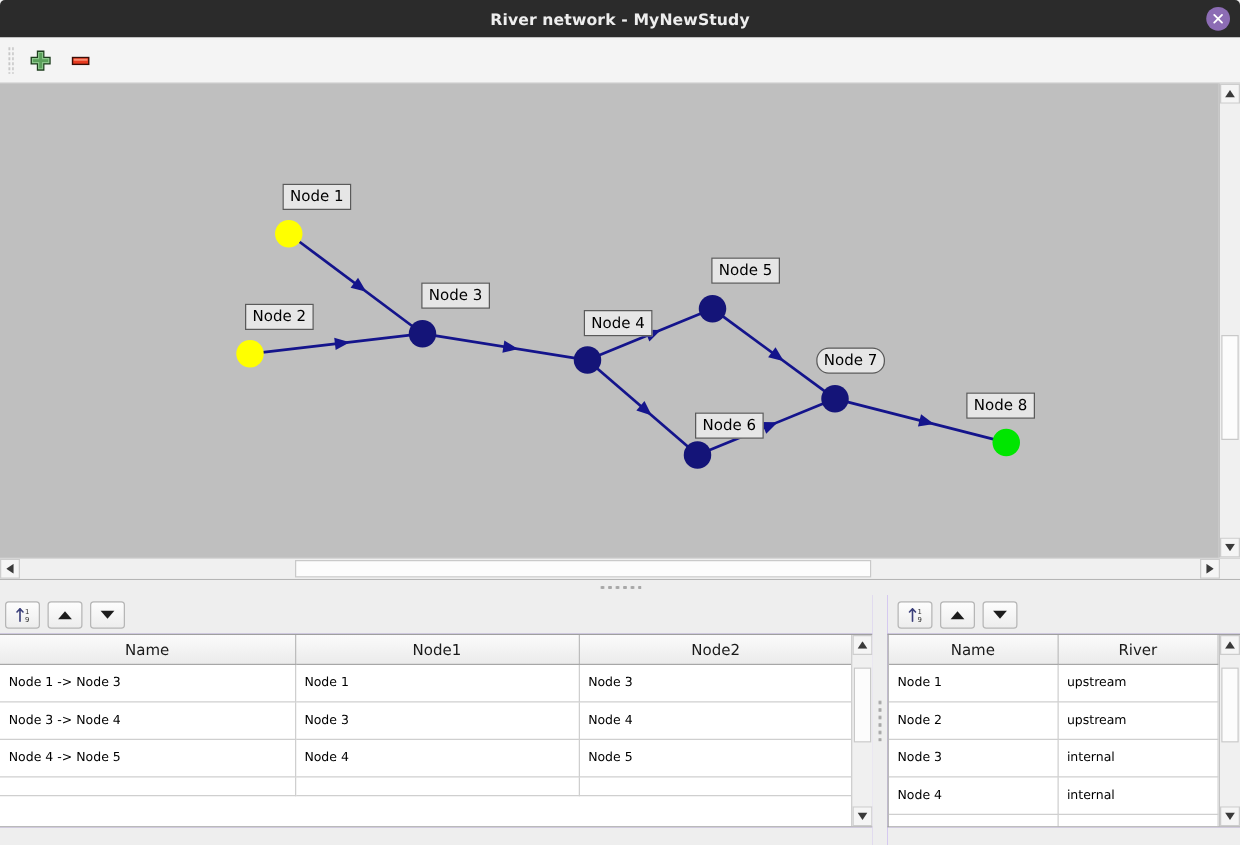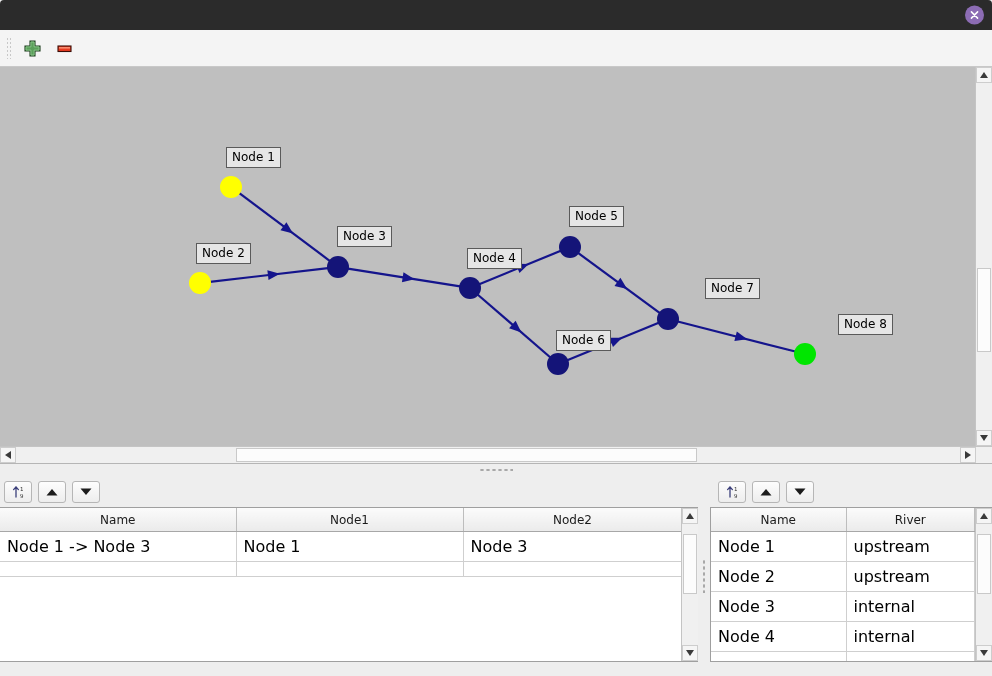"River network - MyNewStudy" span.titlebar-text { html: none -> <span>River network - MyNewStudy</span> }
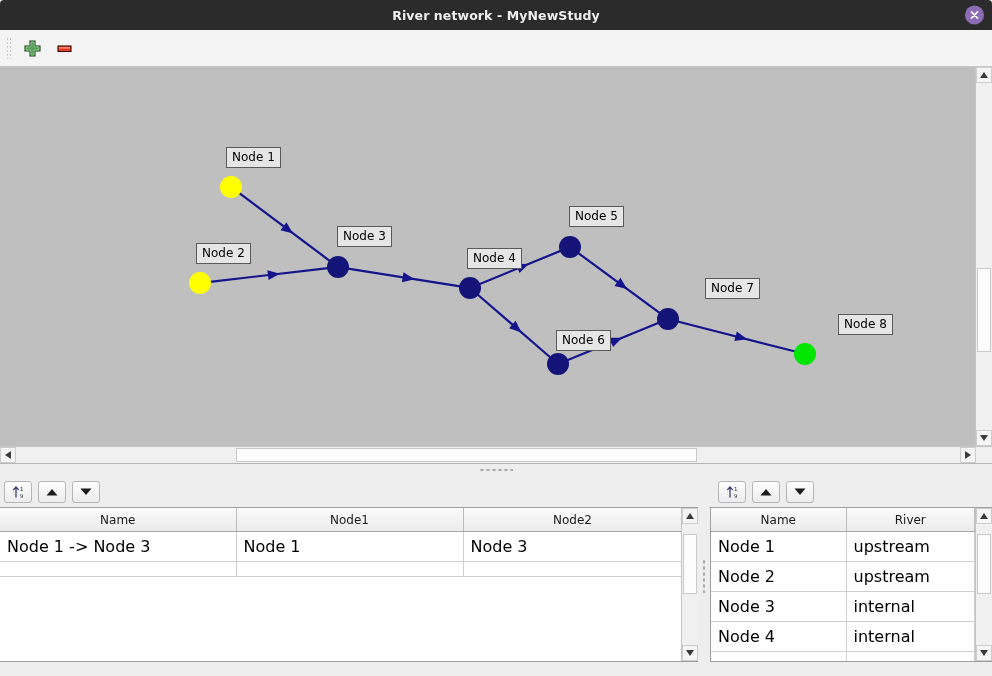"Node 7" div.node-label { border-radius: none -> 10px; left: 705px -> 653px }
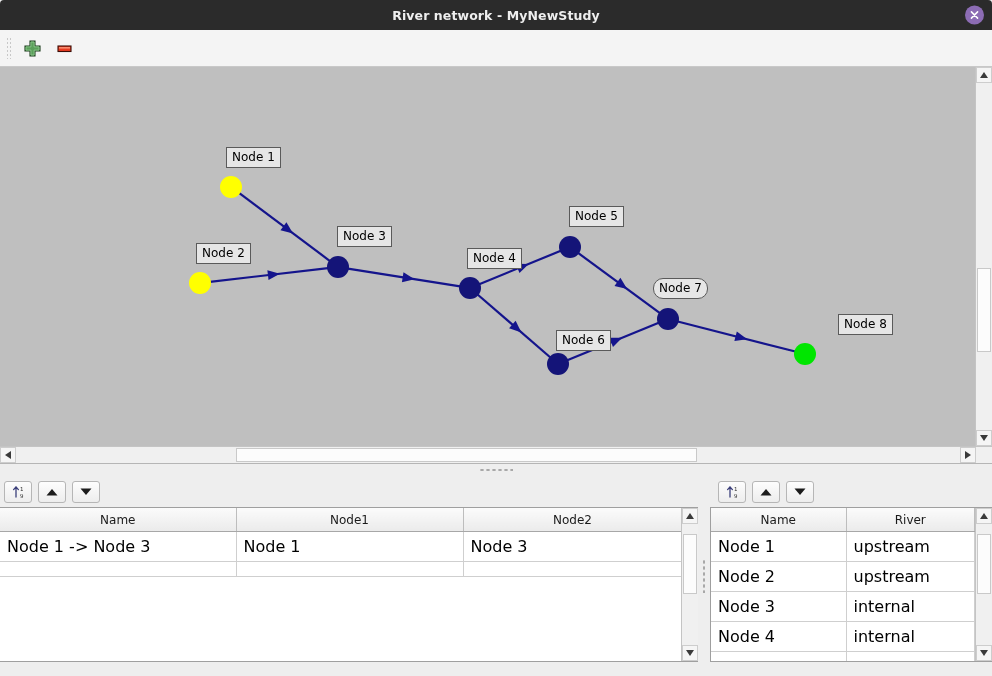"Node 8" div.node-label { left: 838px -> 773px }
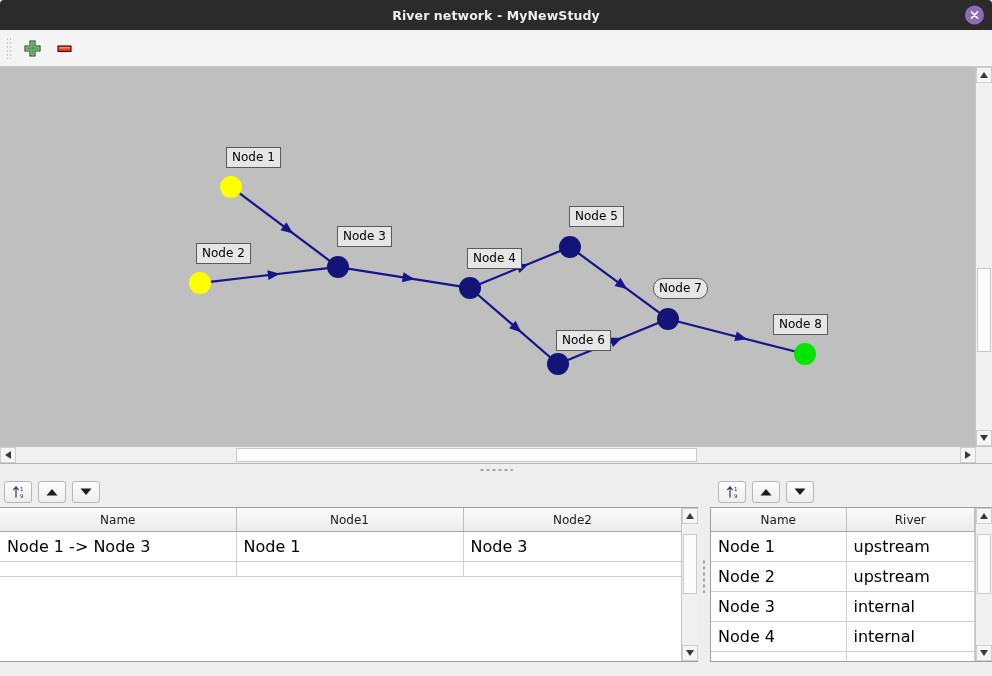"Node 1 -> Node 3" table.data td { font-size: 16px -> 10px }
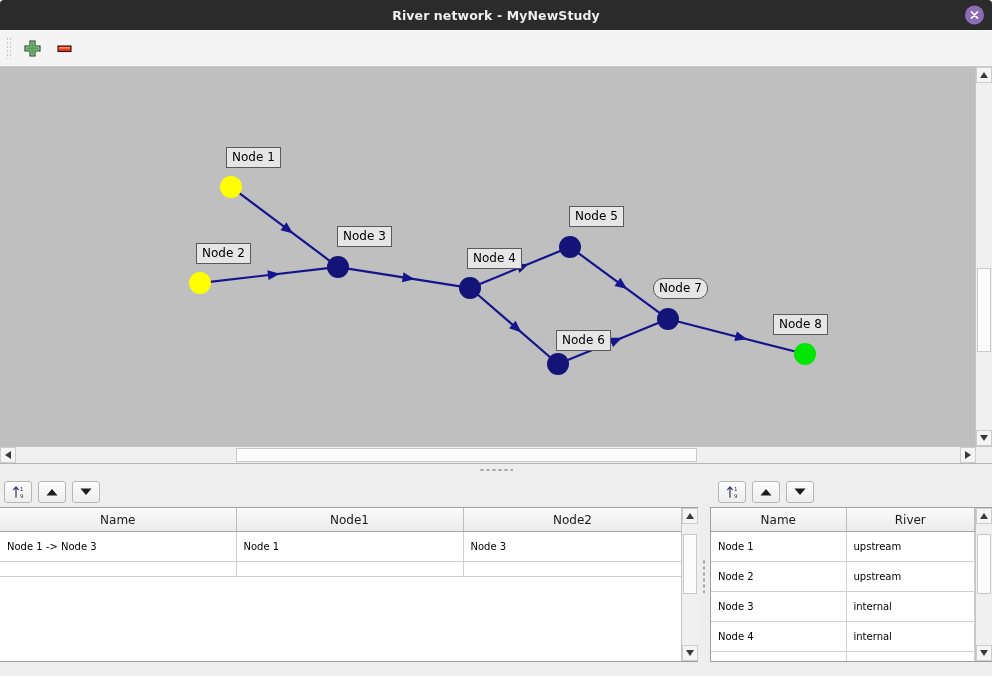"Node 3 -> Node 4" tr { html: none -> <tr> <td>Node 3 -&gt; Node 4</td> <td>Node 3</td> <td>Node 4</td> </tr> }
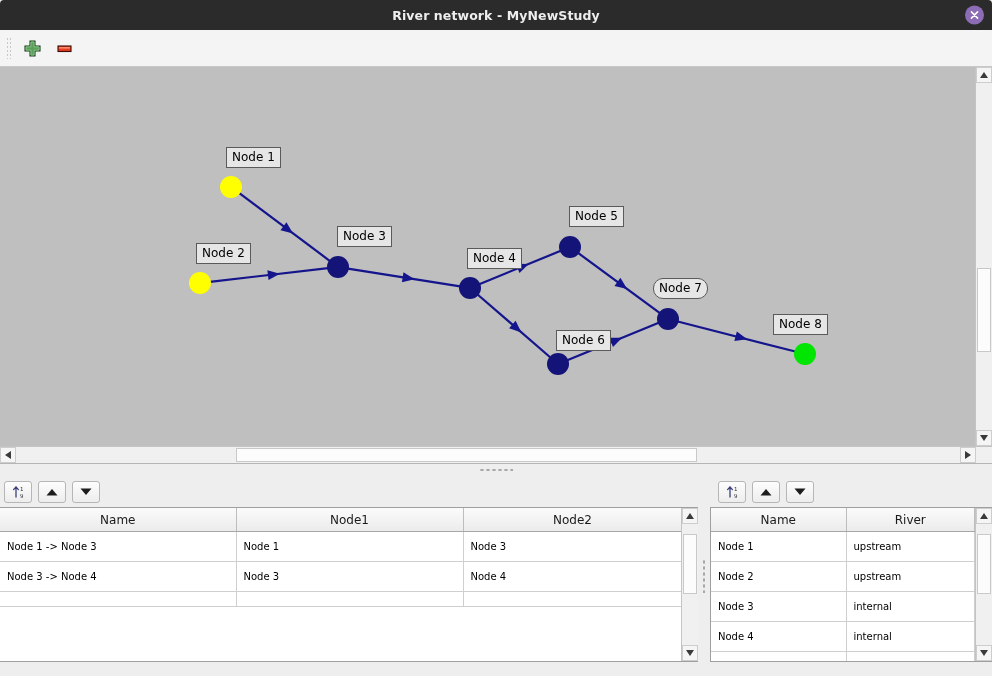"Node 4 -> Node 5" tr { html: none -> <tr> <td>Node 4 -&gt; Node 5</td> <td>Node 4</td> <td>Node 5</td> </tr> }
